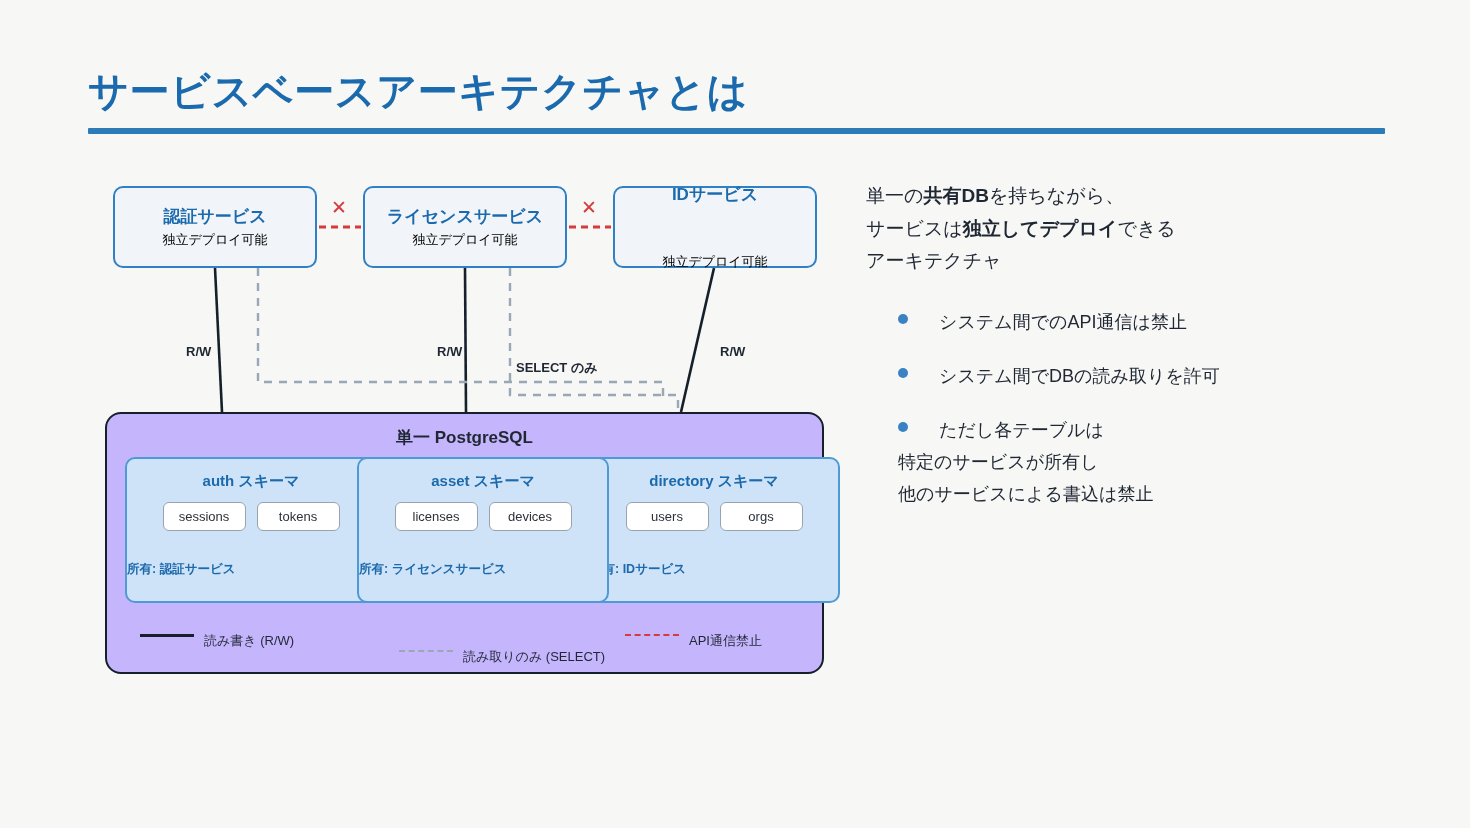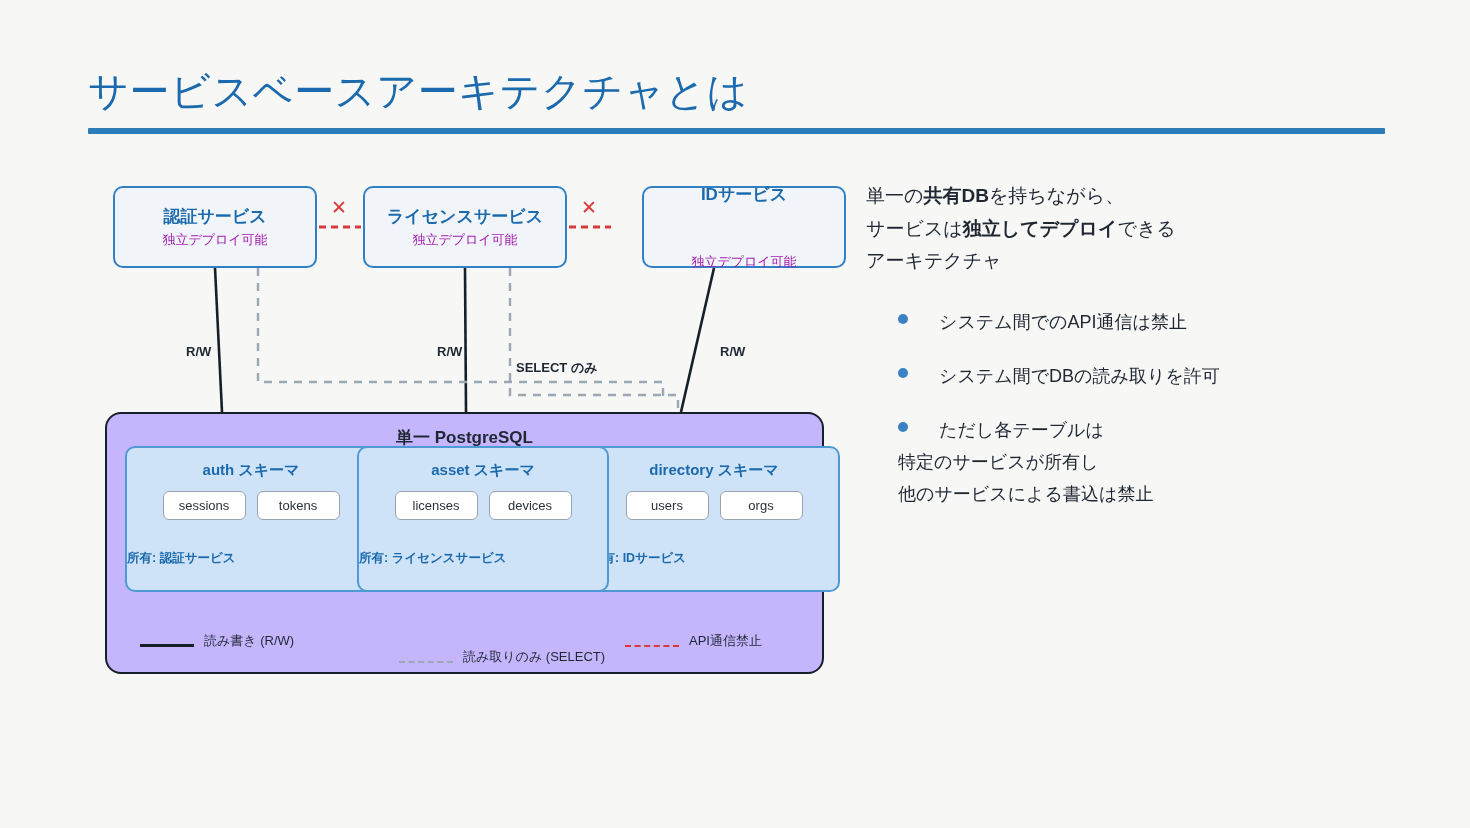"サービスベースアーキテクチャとは" #title { font-weight: 400 -> 700 }
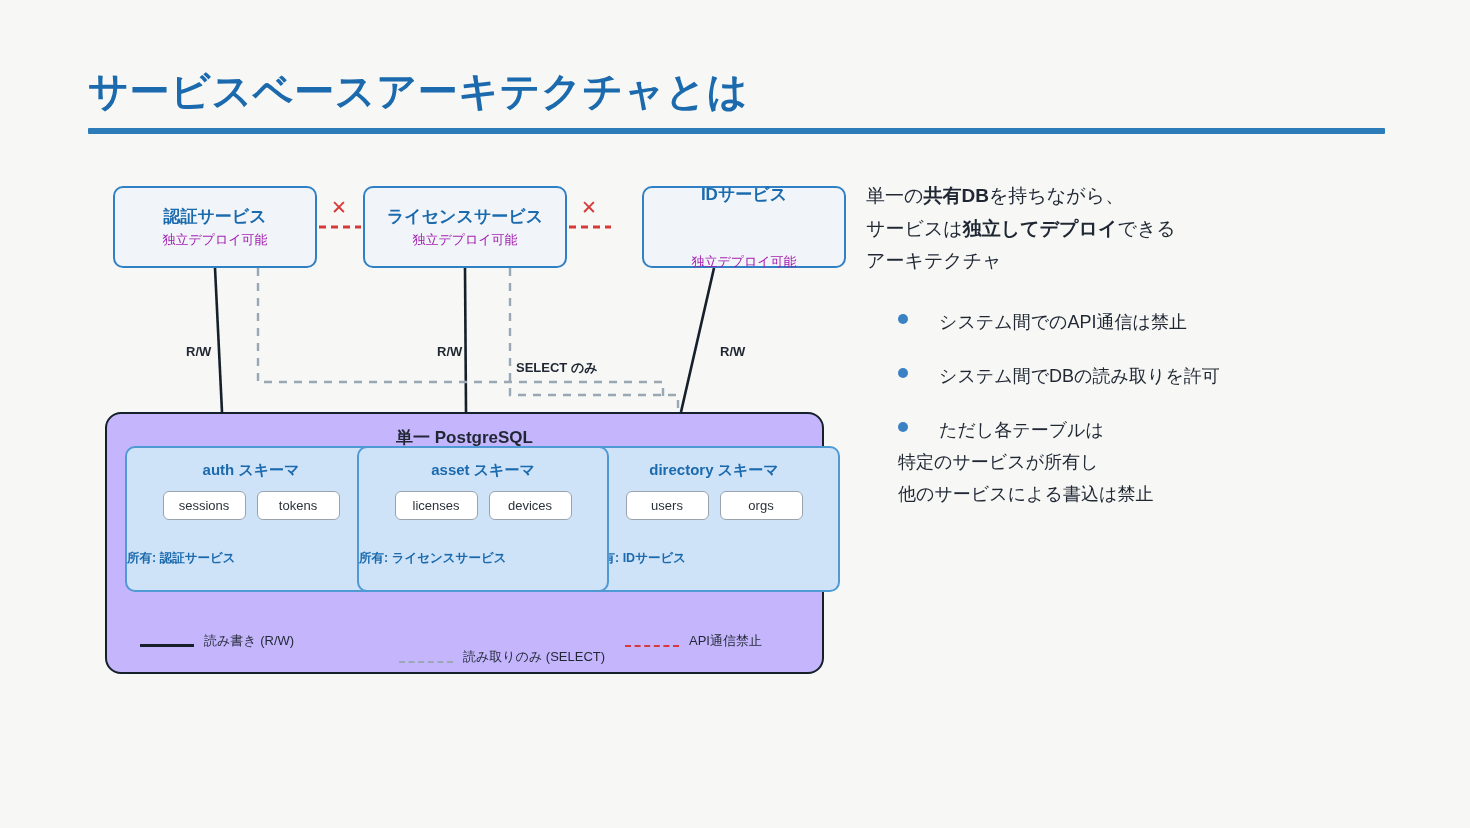"IDサービス" #svc2 { left: 642px -> 613px }
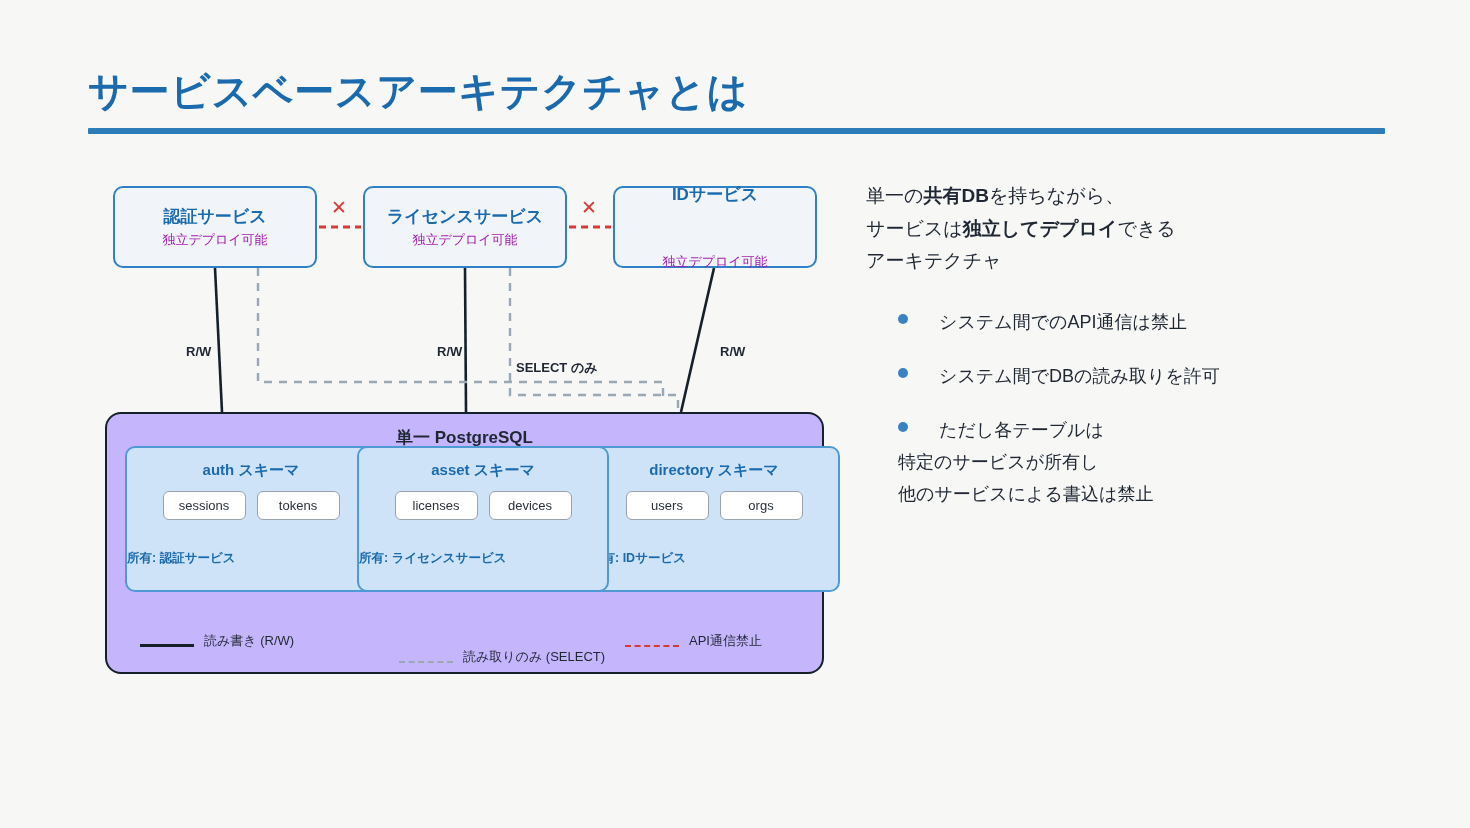"独立デプロイ可能" .svc-sub { color: #a21caf -> #000000 }
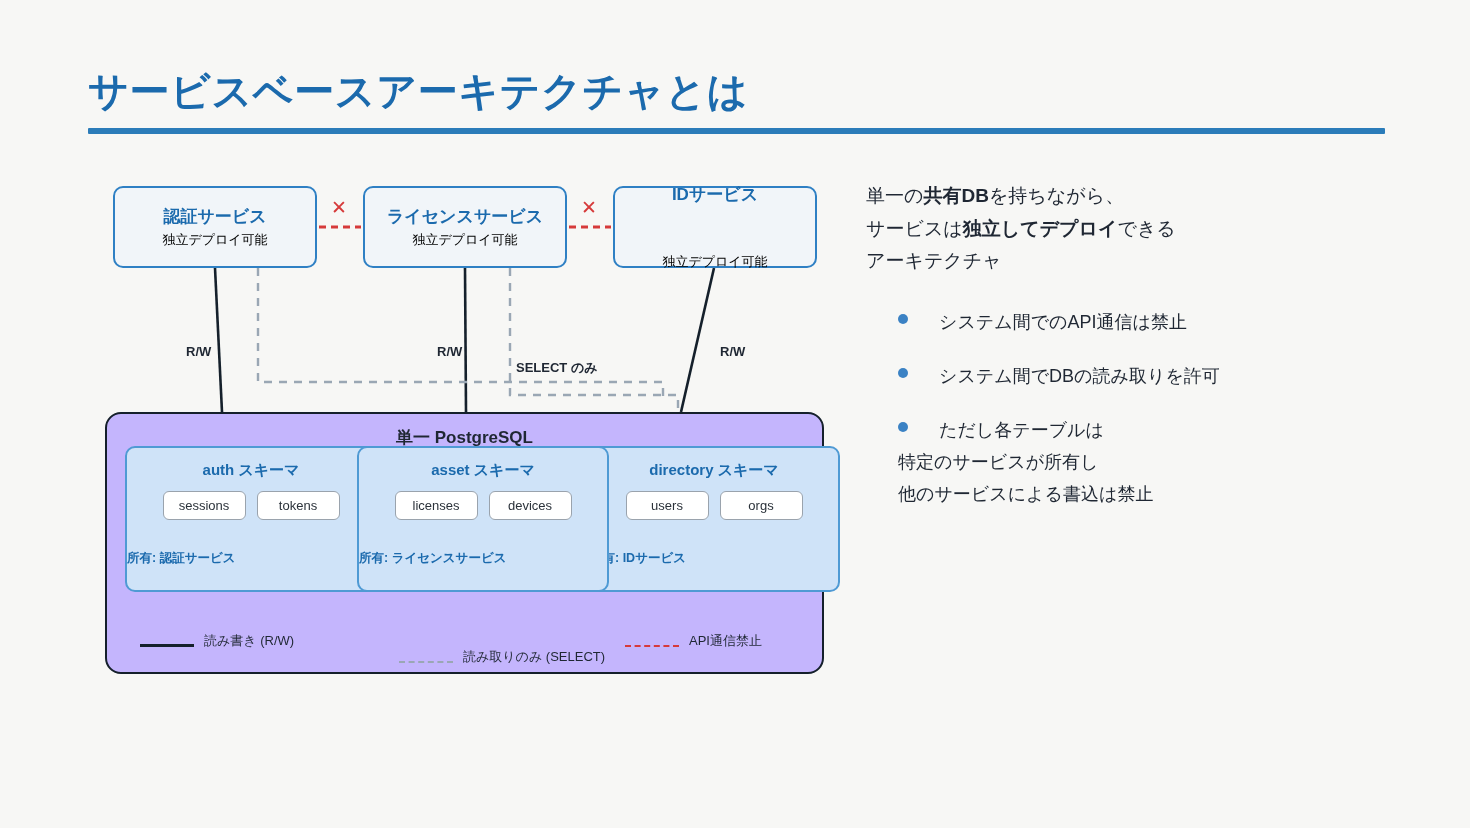"auth スキーマ" .schema { top: 32px -> 43px }
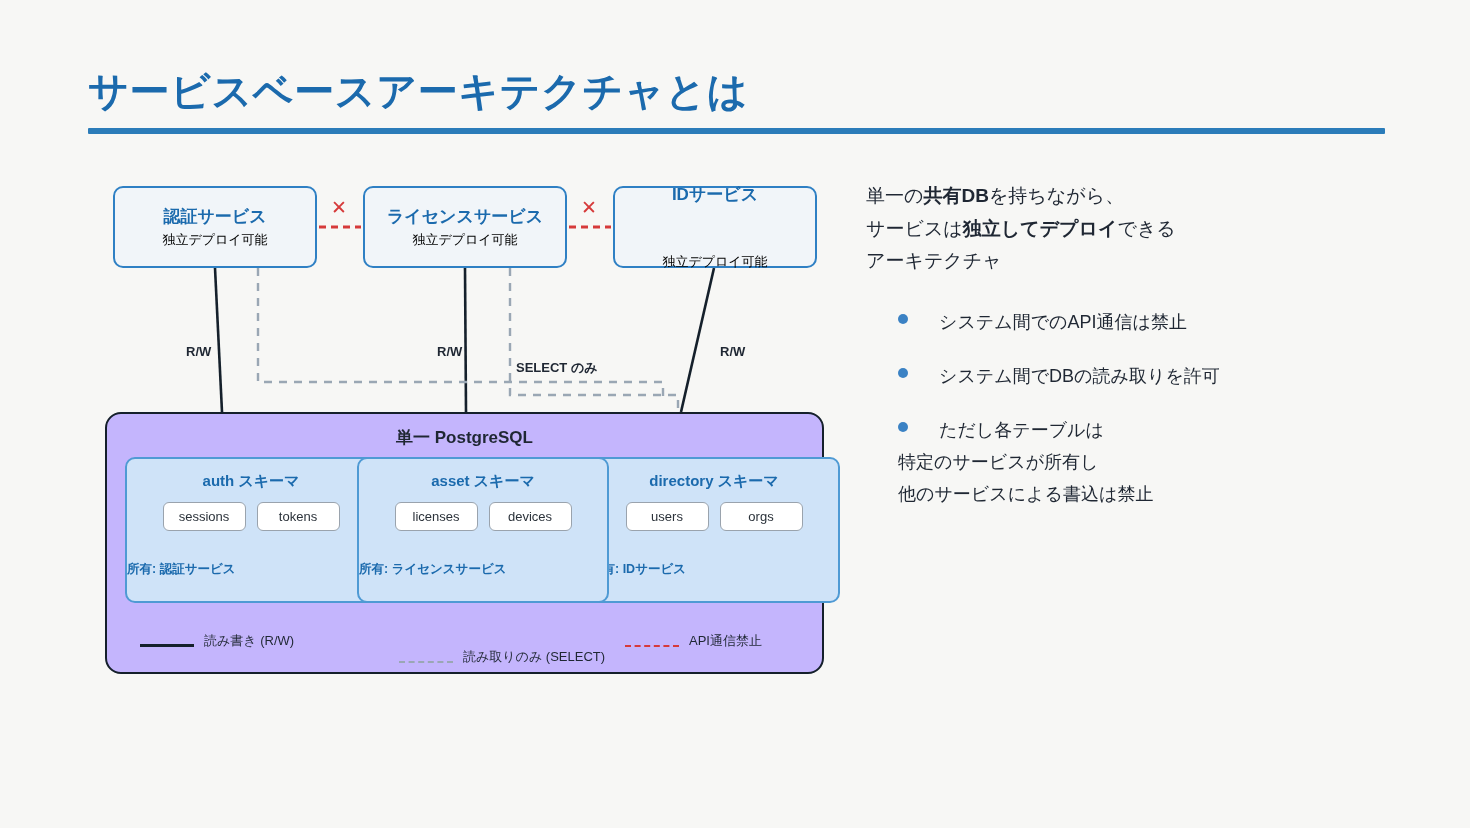"読み書き (R/W)" .leg { align-items: flex-end -> flex-start }
